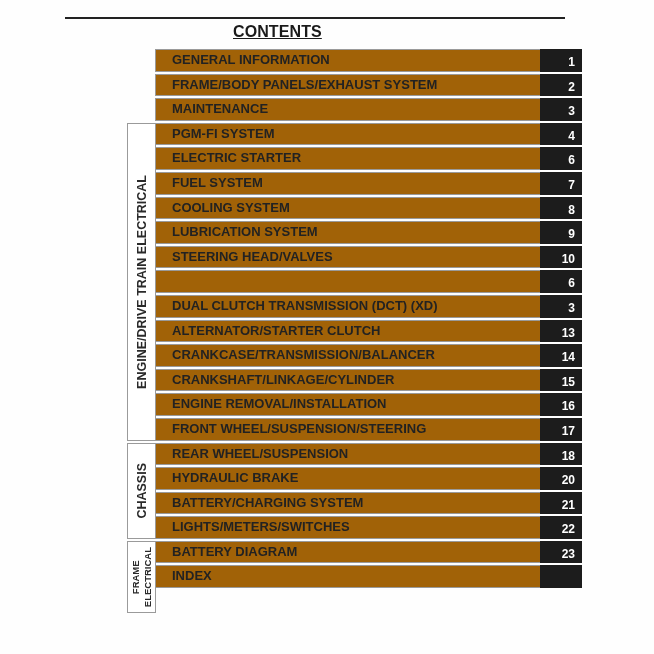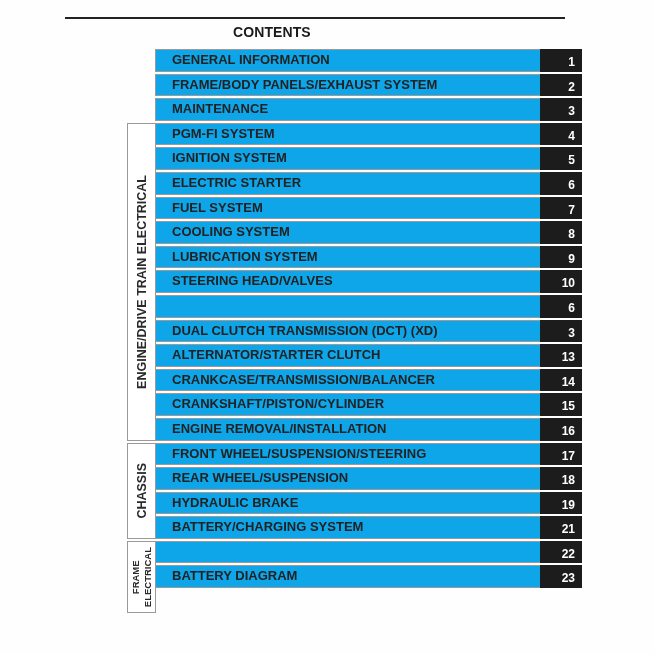"CONTENTS" .title { font-size: 14px -> 16px; text-decoration: none -> underline }
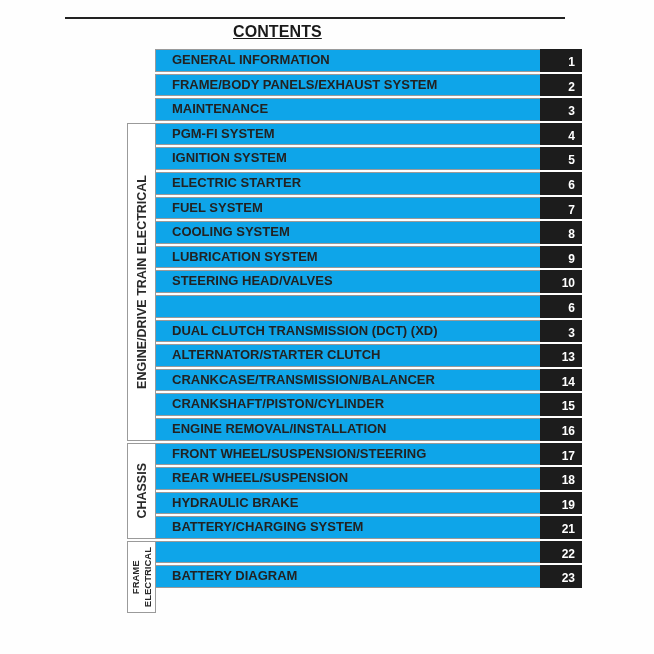"GENERAL INFORMATION" .row { background: #0ea5e9 -> #a16207 }
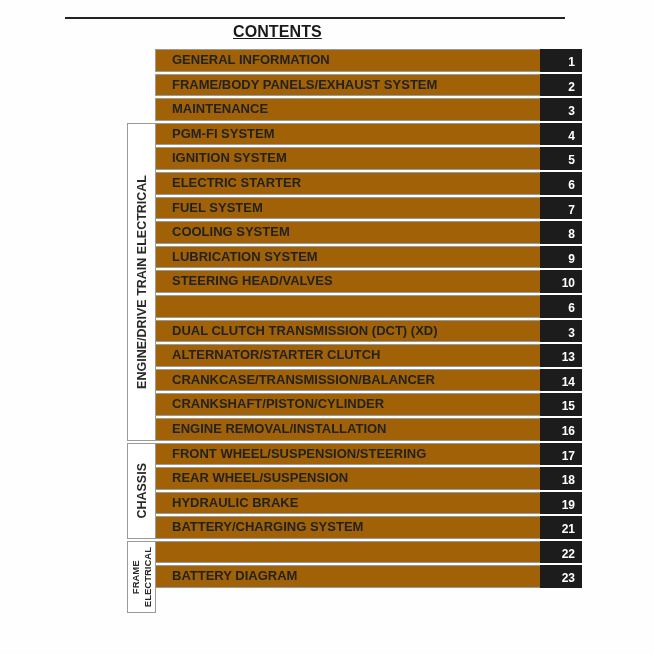"IGNITION SYSTEM" div.row { html: <div> <span>IGNITION SYSTEM</span> <span>5</span> </div> -> none }
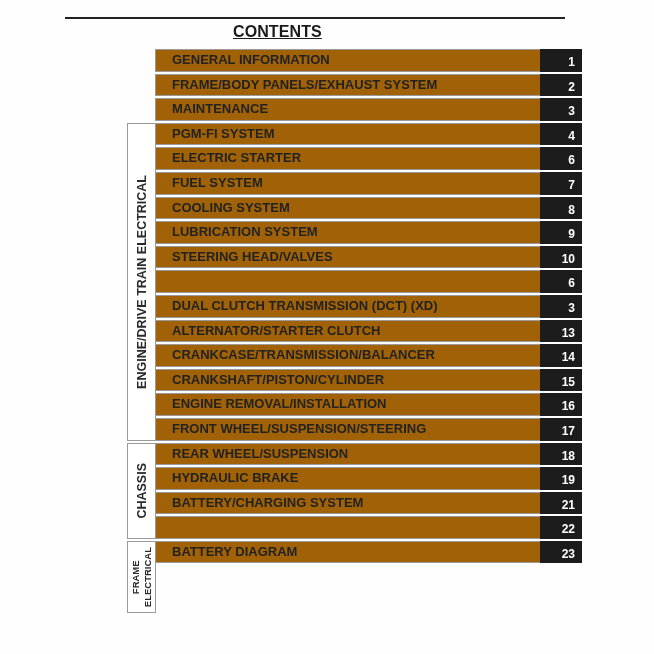"CRANKSHAFT/PISTON/CYLINDER" span.label { text: CRANKSHAFT/PISTON/CYLINDER -> CRANKSHAFT/LINKAGE/CYLINDER }
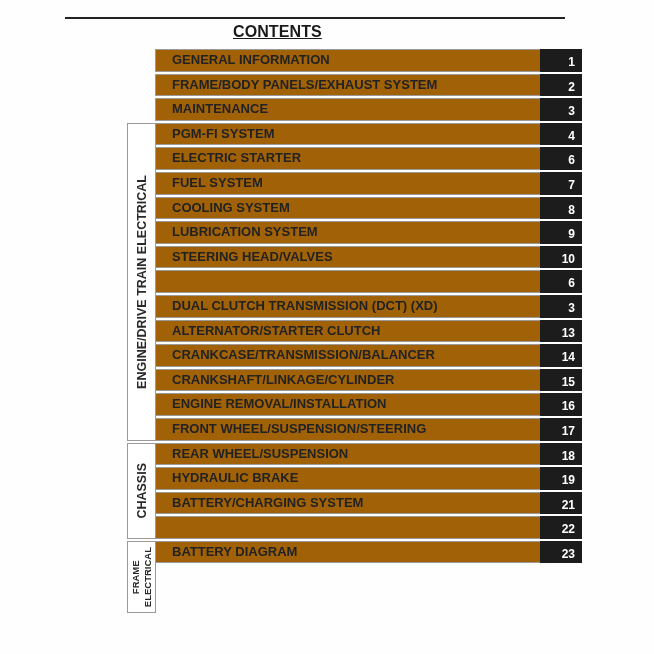"19" span.num { text: 19 -> 20 }
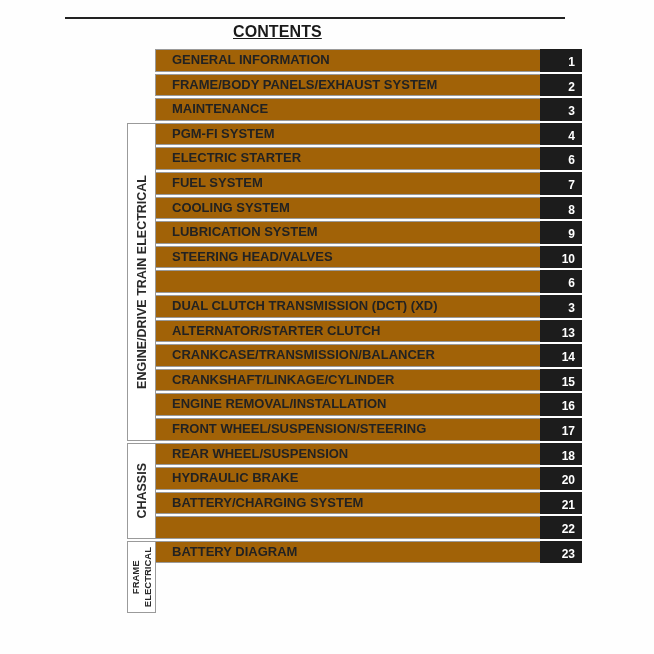"LIGHTS/METERS/SWITCHES" span.label { html: none -> <span>LIGHTS/METERS/SWITCHES</span> }
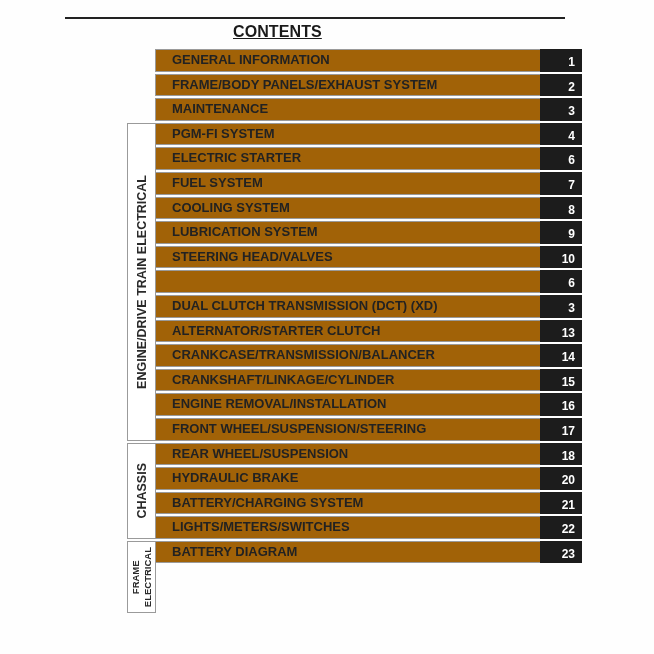"INDEX" div.row { html: none -> <div> <span>INDEX</span> <span></span> </div> }
